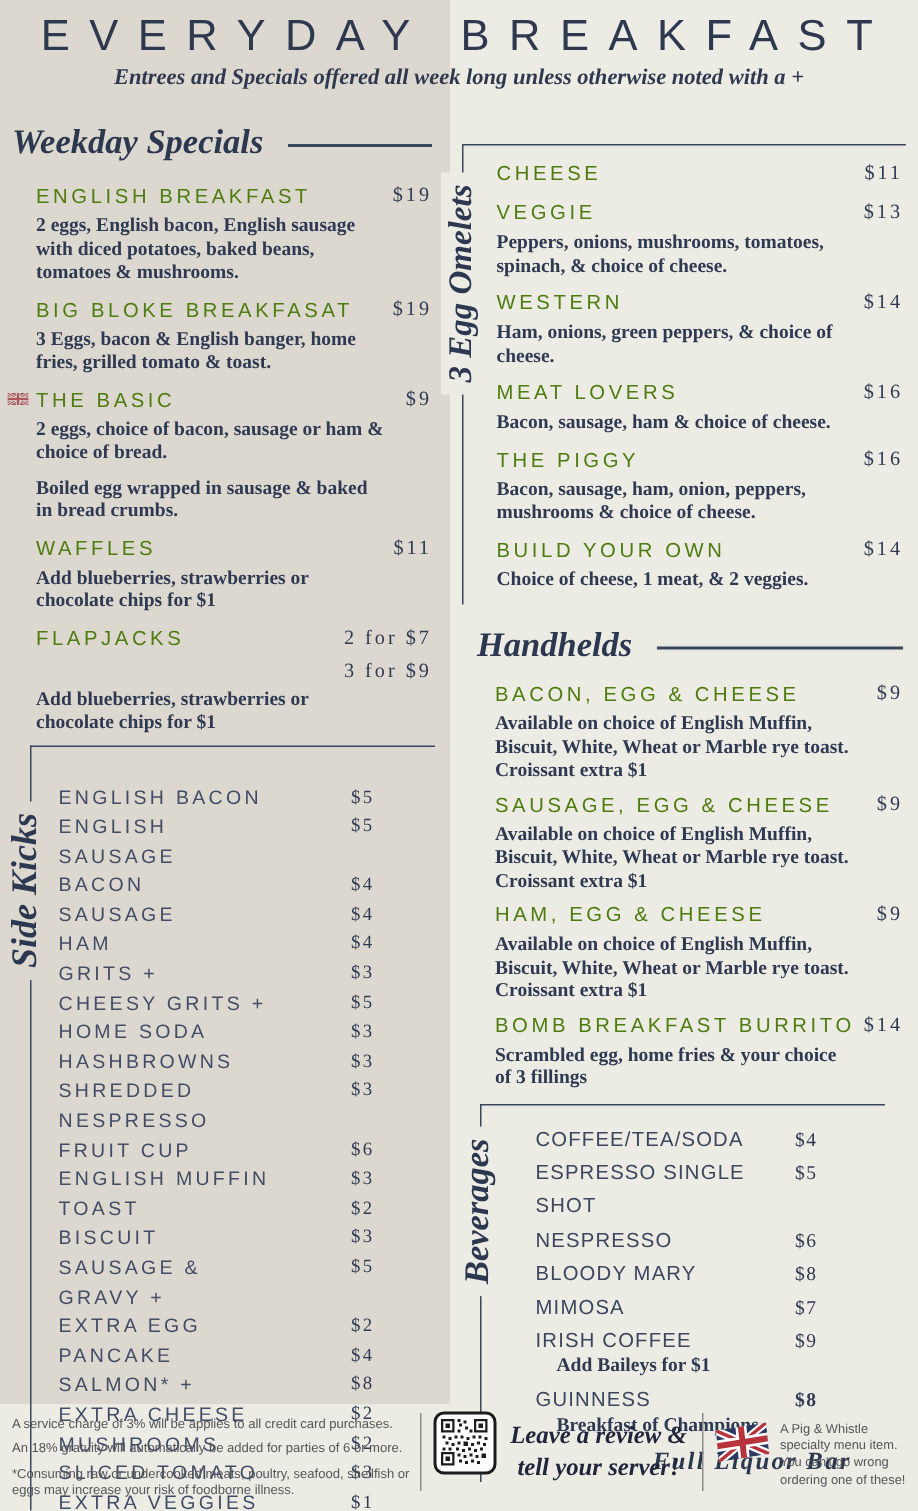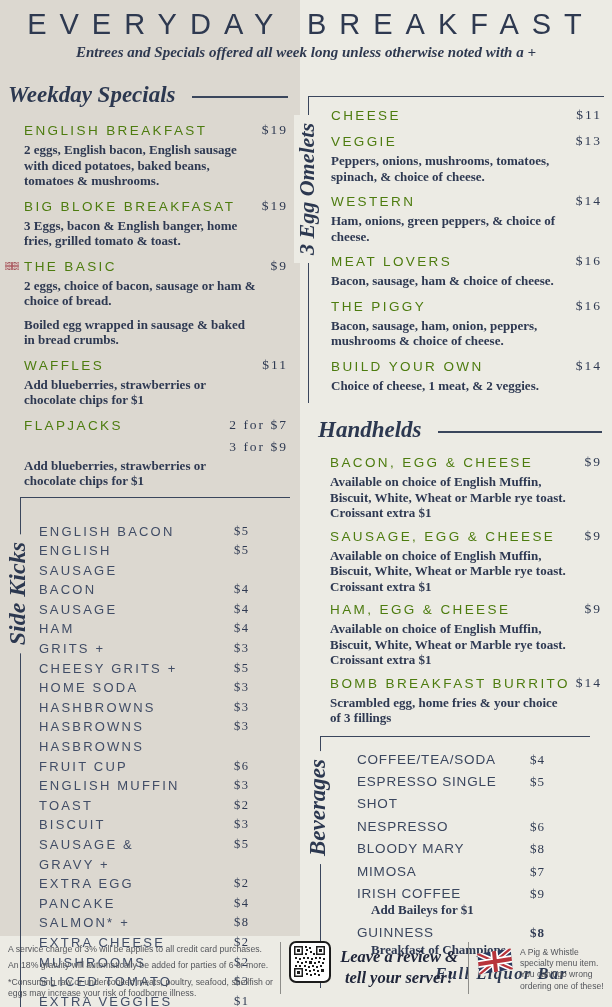"HASBROWNS HASBROWNS" span.sk-name { text: HASBROWNS HASBROWNS -> SHREDDED NESPRESSO }
